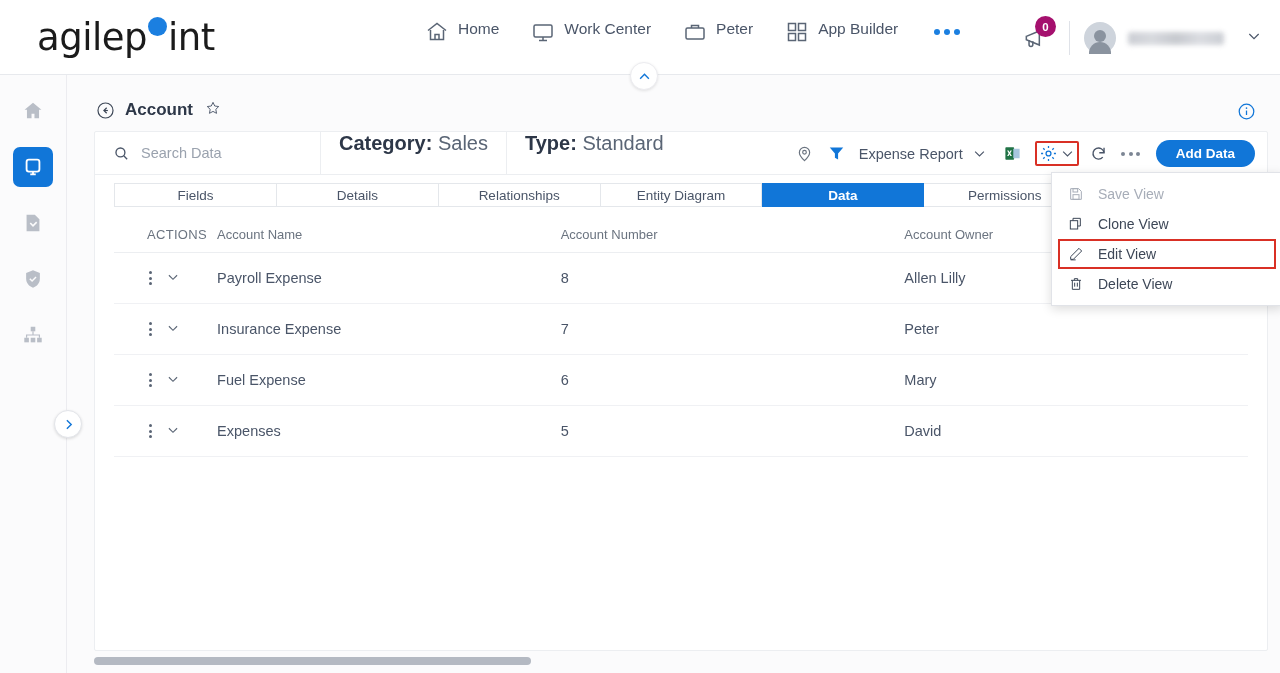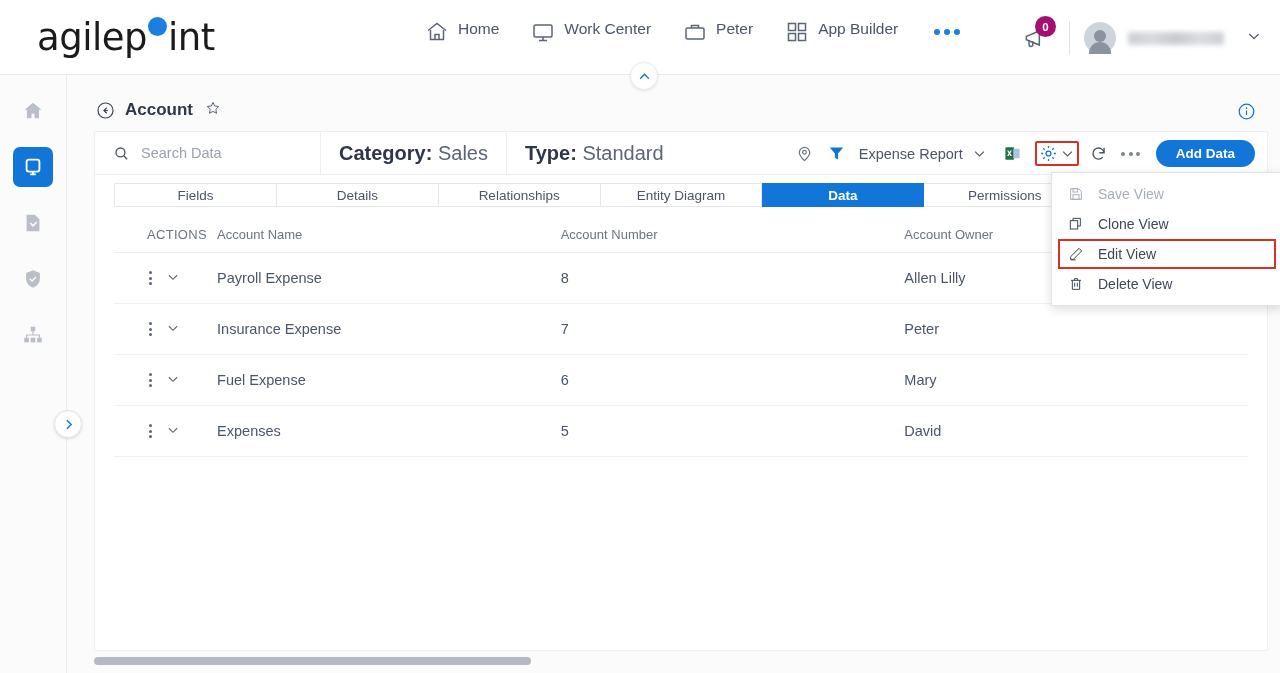"Search Data" .toolbar { align-items: center -> flex-start }
